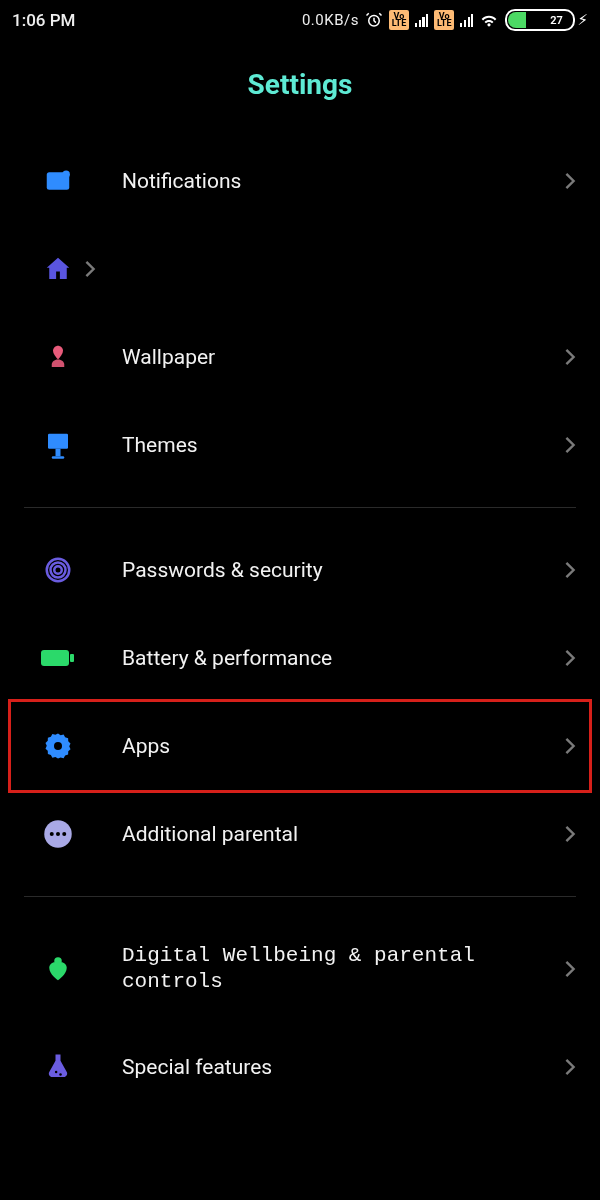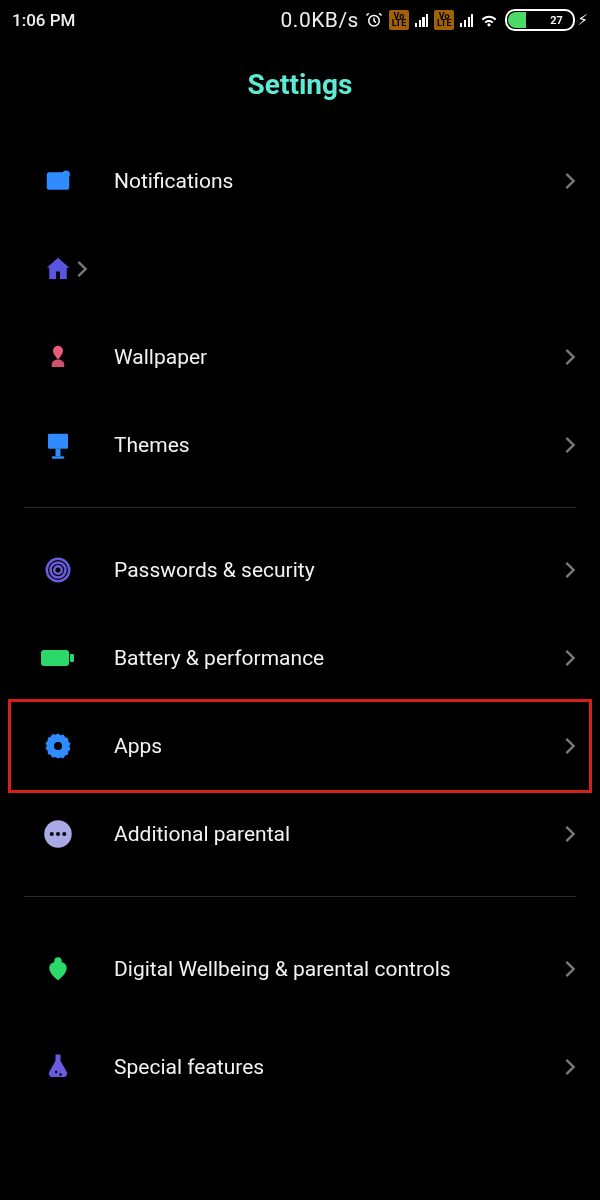"0.0KB/s" .net-speed { font-size: 21px -> 15px }
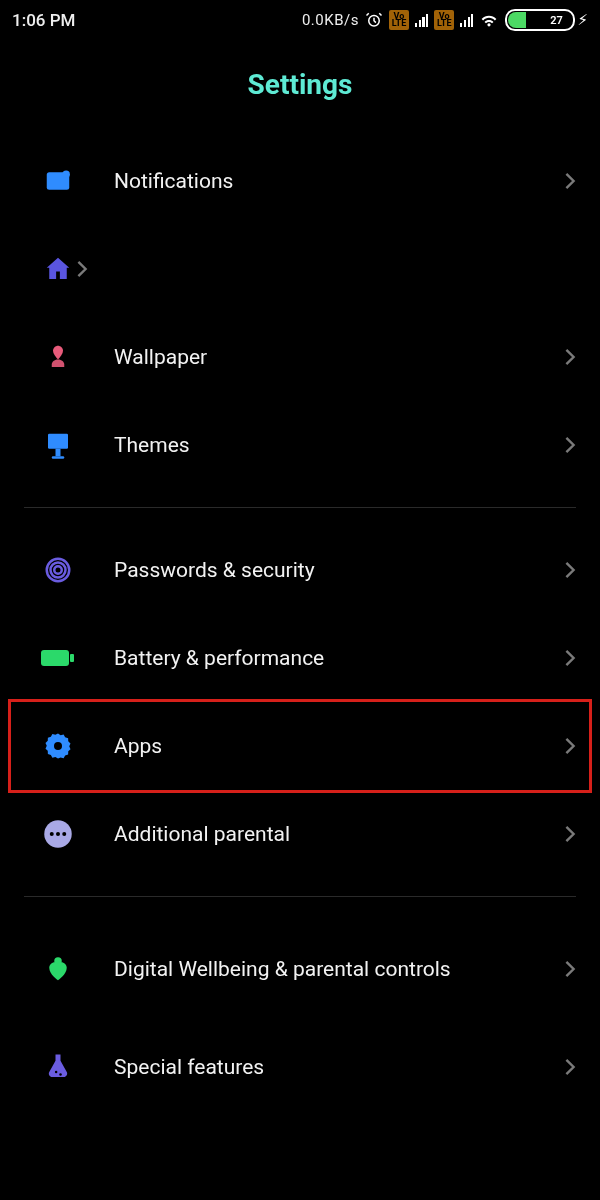"Vo" .volte-badge { background: #a16207 -> #fdba74 }
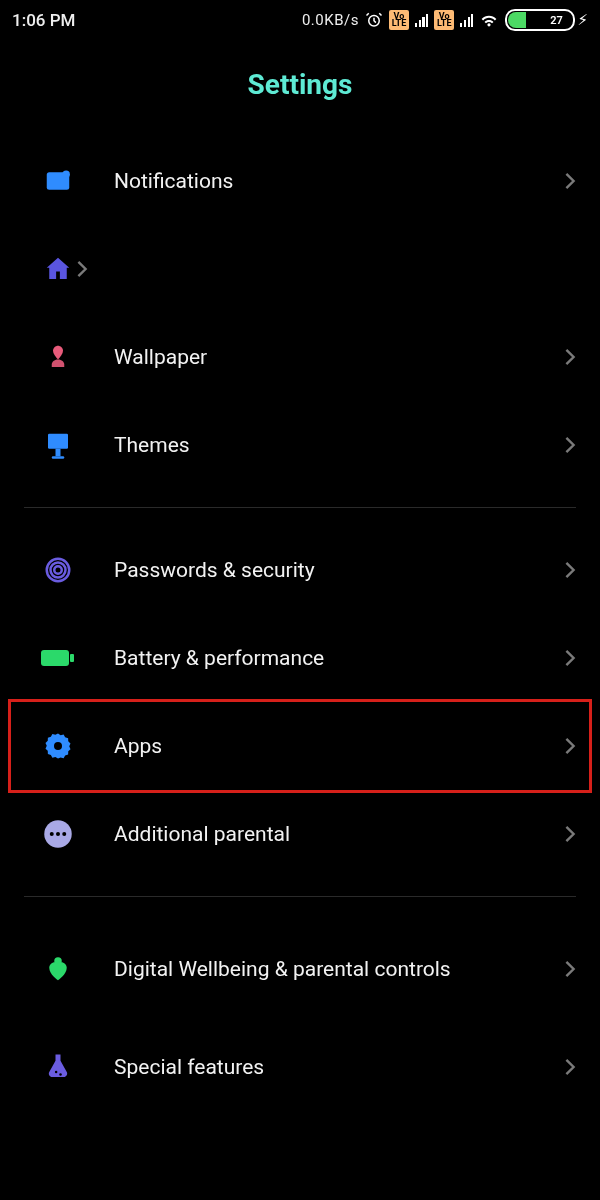"Notifications" .item { gap: none -> 8px }
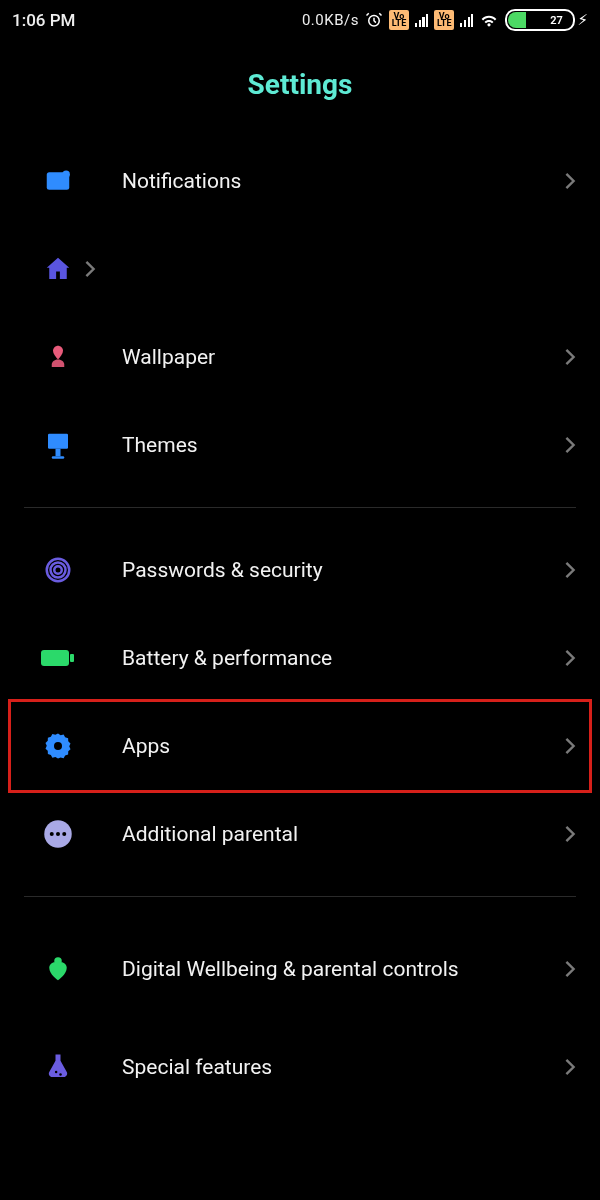"Digital Wellbeing & parental controls" .item.tall { font-family: none -> Liberation Mono, monospace }
